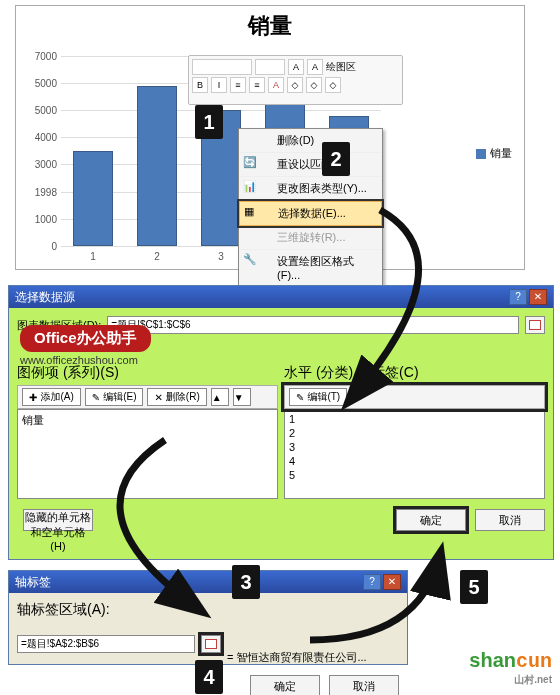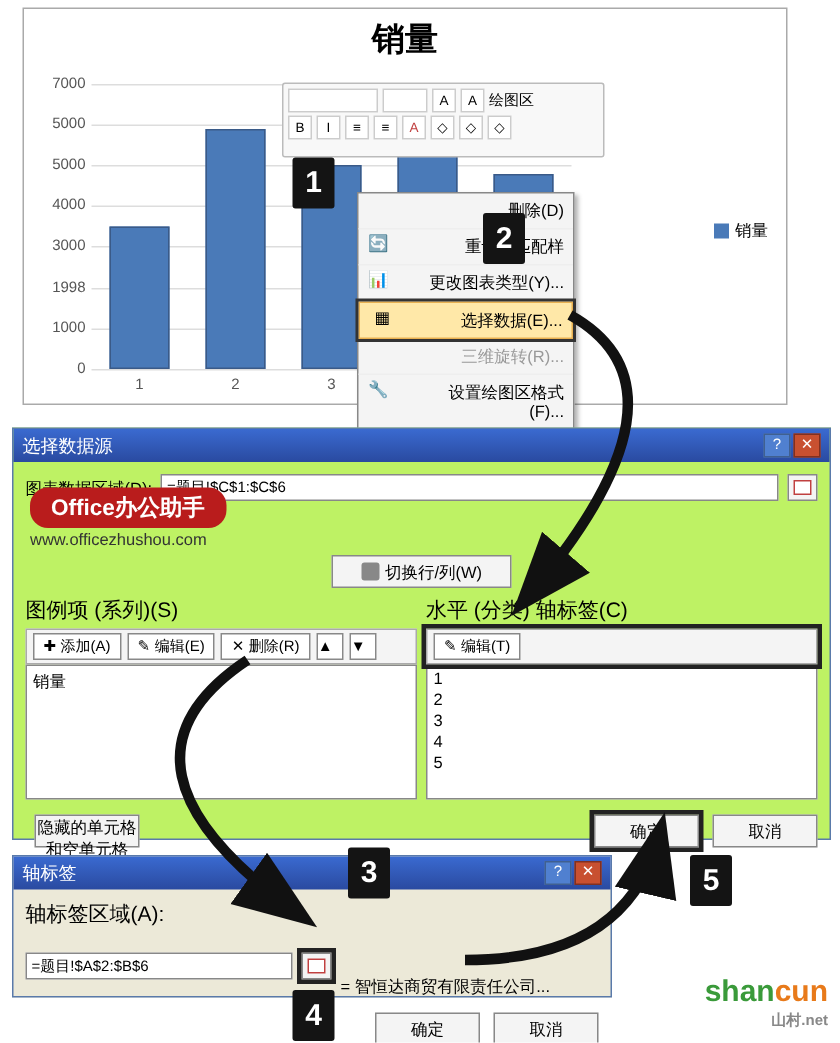"删除(D)" .ctx-item { text-align: right -> none }
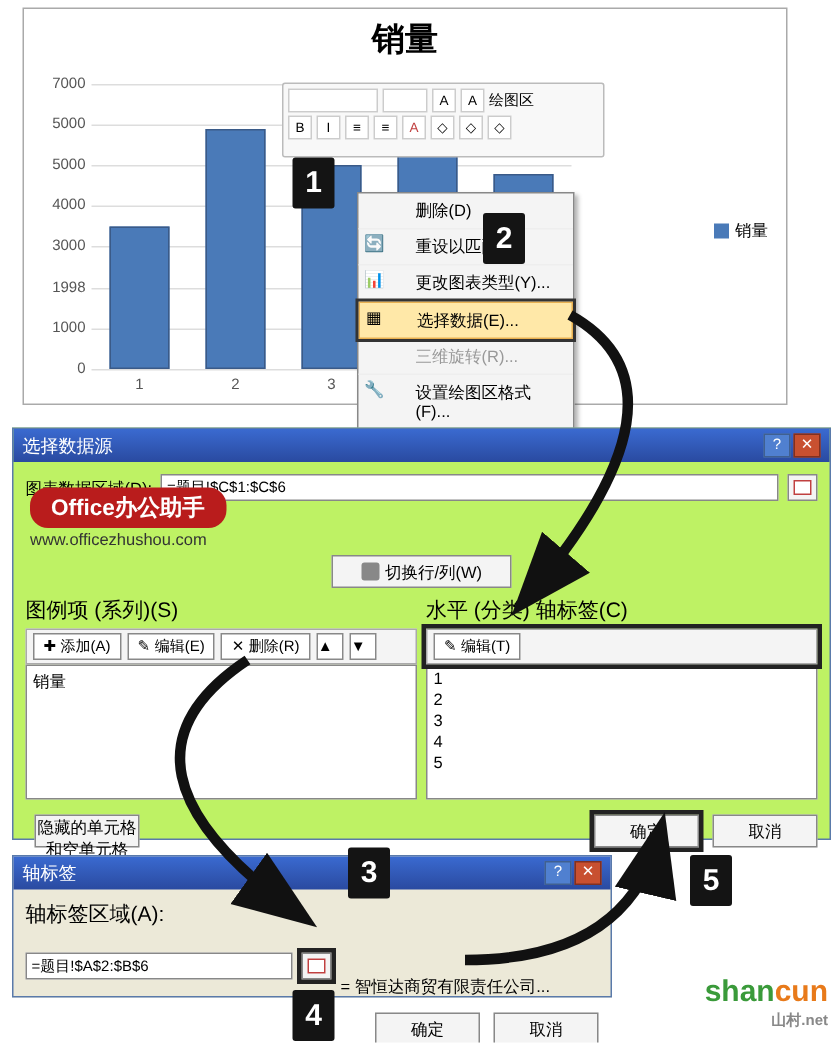"切换行/列(W)" div.swap-row { html: <div> <button> <span></span> <span>切换行/列(W)</span> </button> </div> -> none }
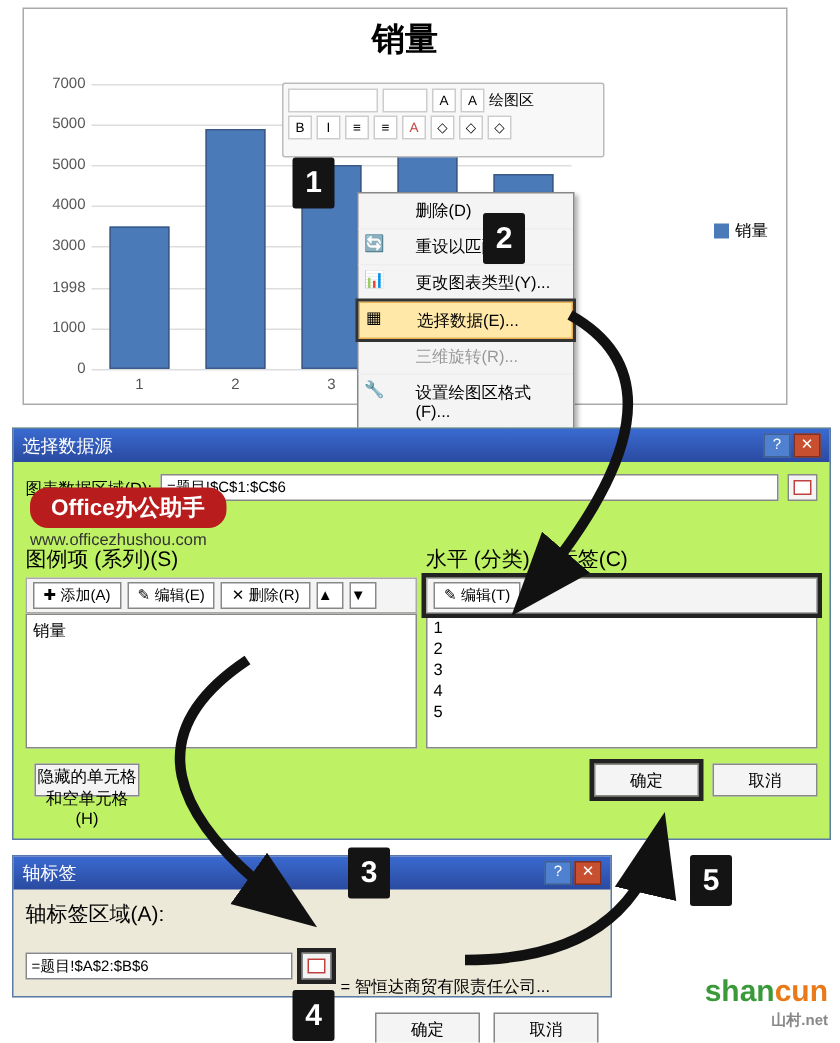"cun" .shancun .s2 { font-family: none -> Liberation Mono, monospace }
